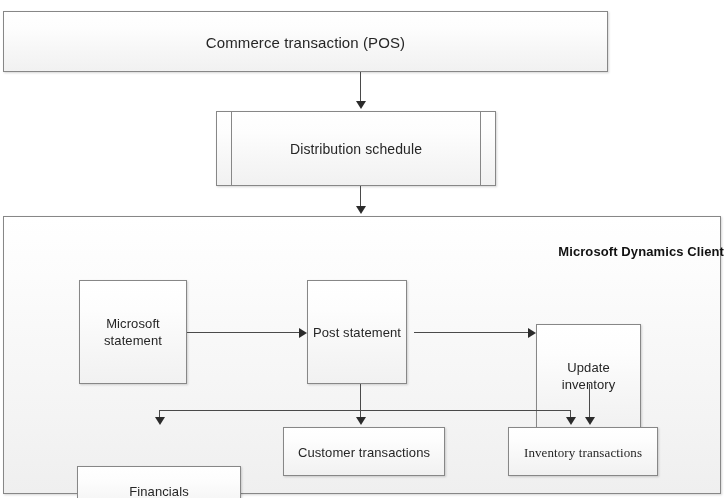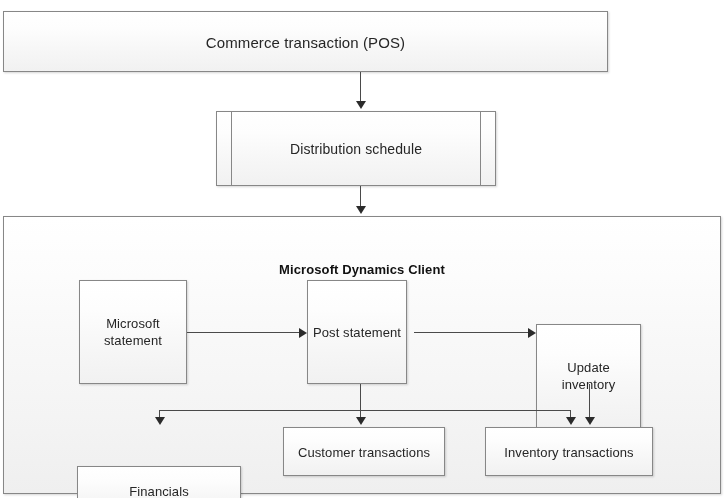"Microsoft Dynamics Client" #dynamics-title { margin-top: 18px -> none; text-align: center -> right }
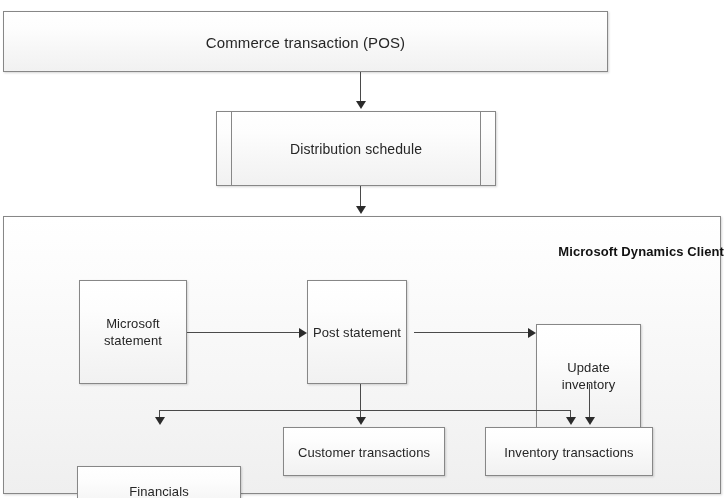"Inventory transactions" #inventory-box { font-family: none -> Liberation Serif, serif; left: 485px -> 508px; width: 168px -> 150px }
